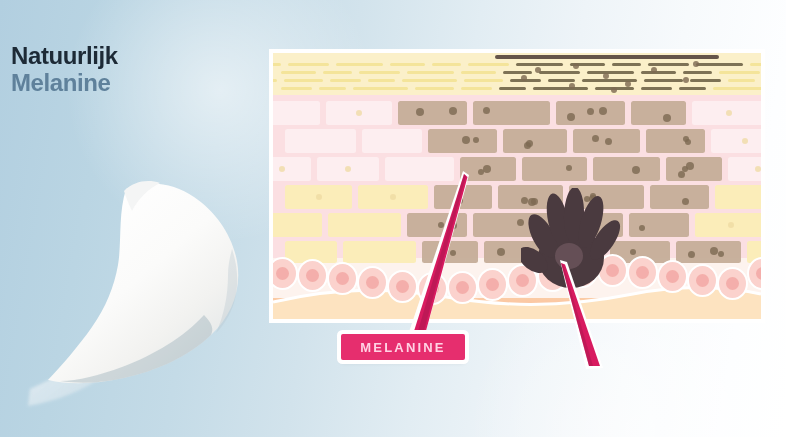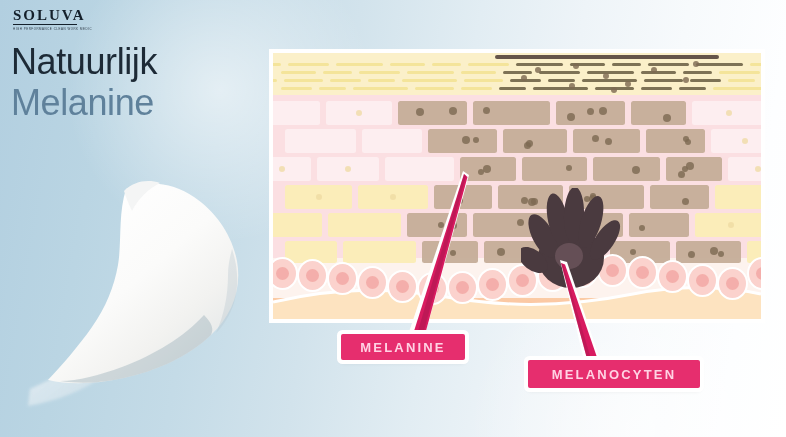"SOLUVA" div { html: <div> <div>SOLUVA</div> <div></div> <div>HIGH PERFORMANCE CLEAN WORK MEDIC</div> </div> -> none }
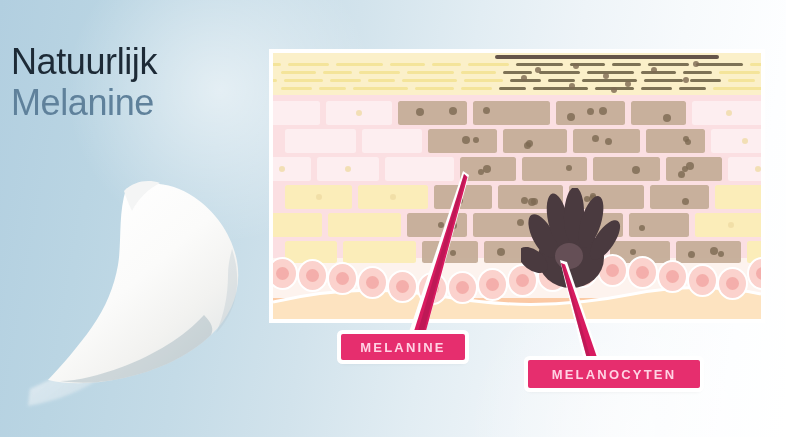"Natuurlijk" #headline .hl { font-size: 36px -> 24px; font-weight: 400 -> 700 }
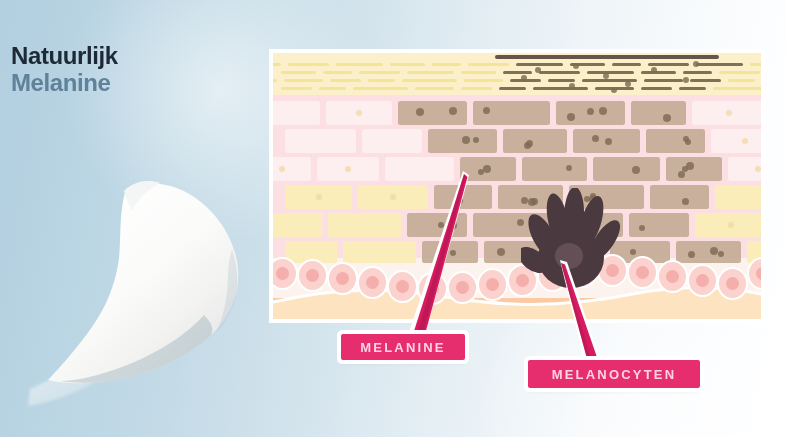"MELANOCYTEN" div.badge { html: <div>MELANOCYTEN</div> -> none }
